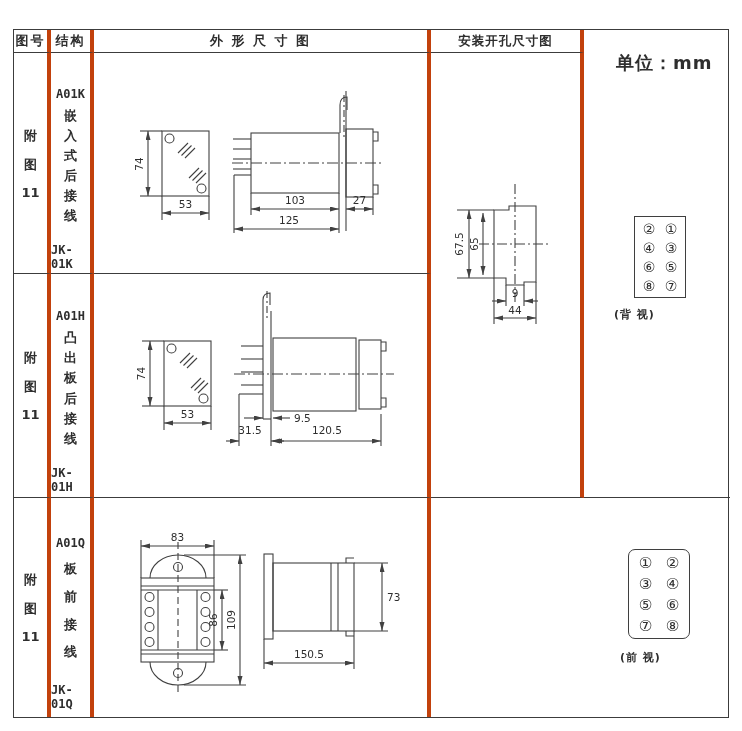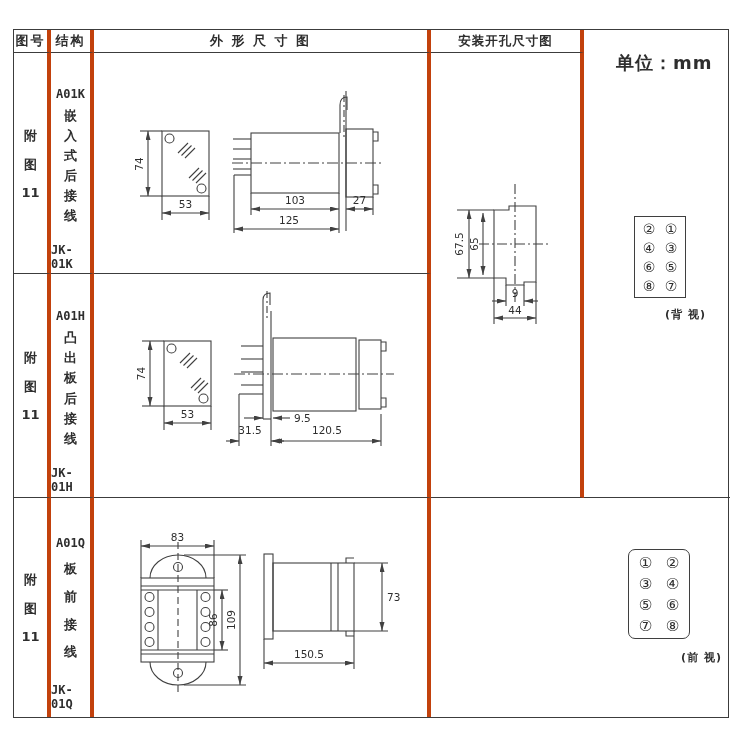"(背 视)" .tcap { text-align: right -> left }
